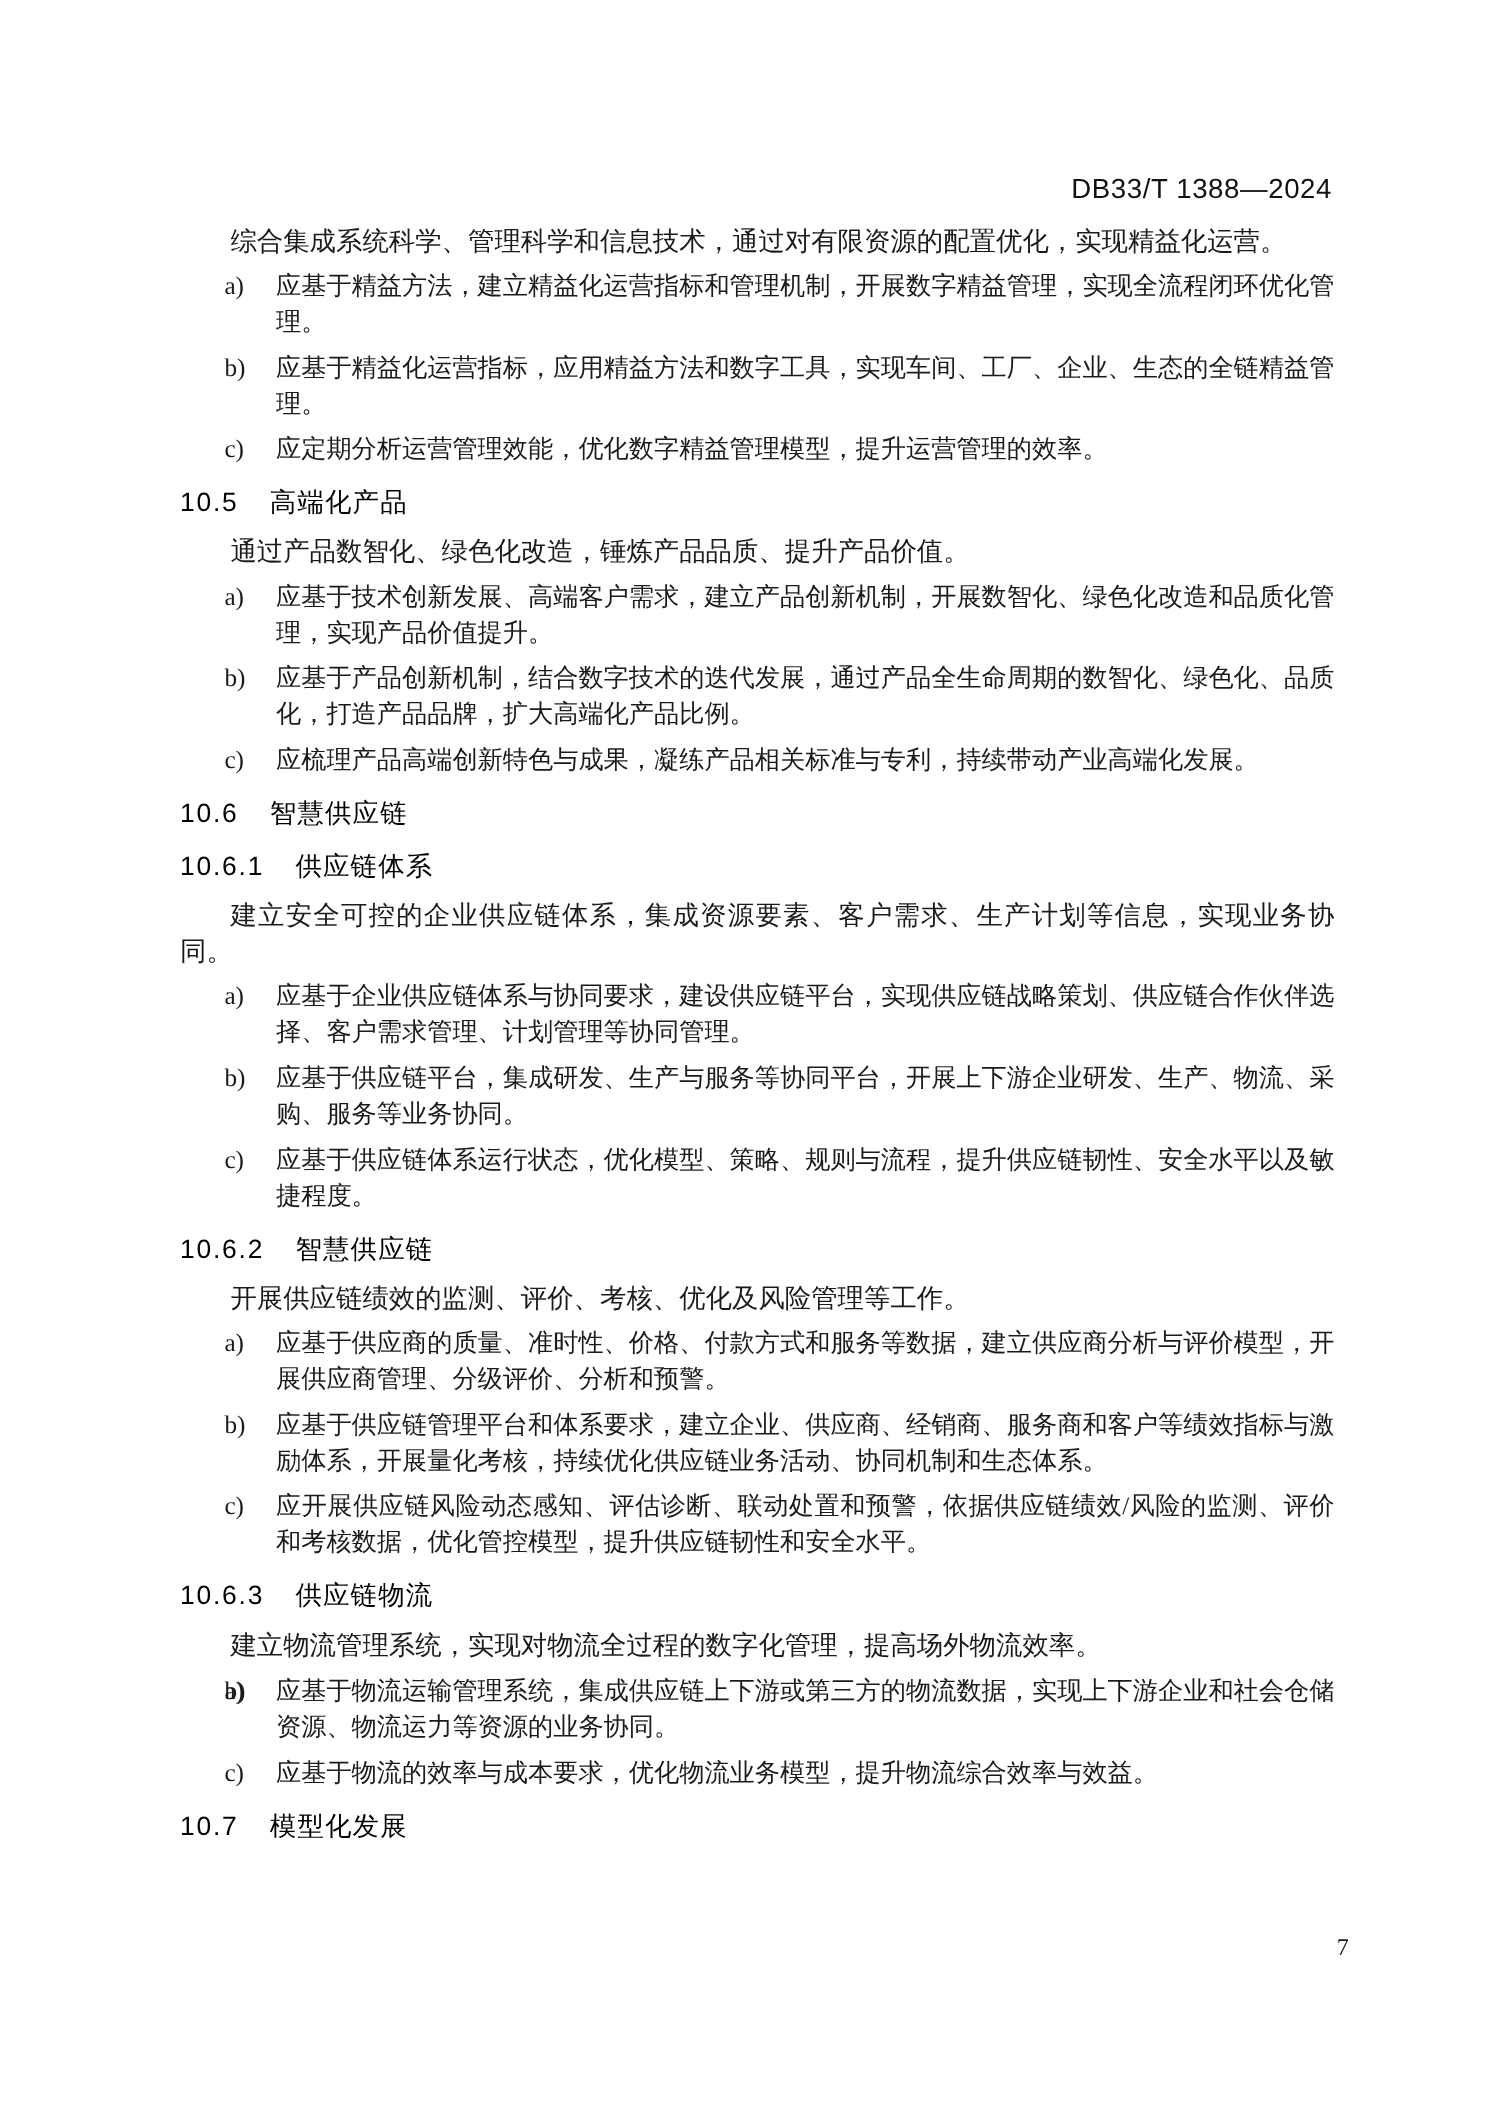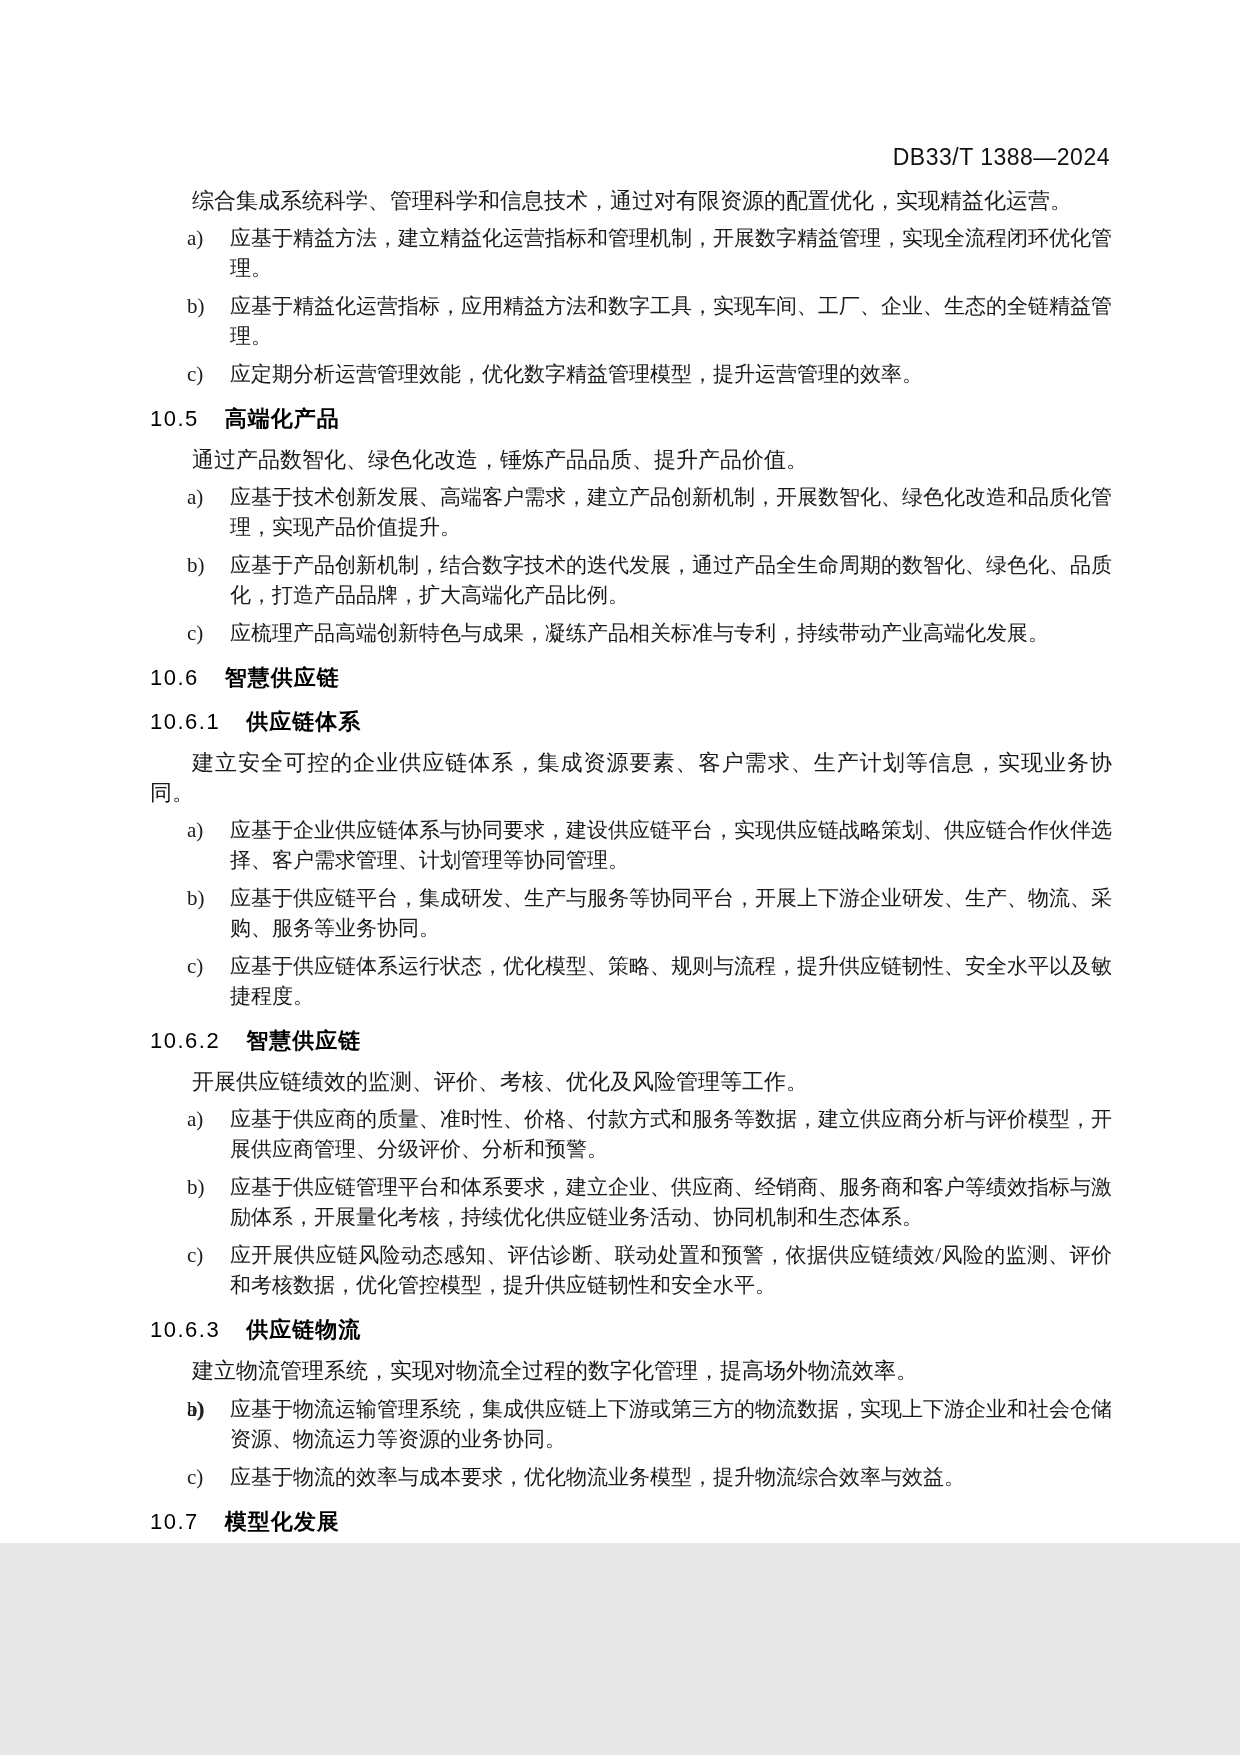"DB33/T 1388—2024" .page { height: 1543px -> 1755px }
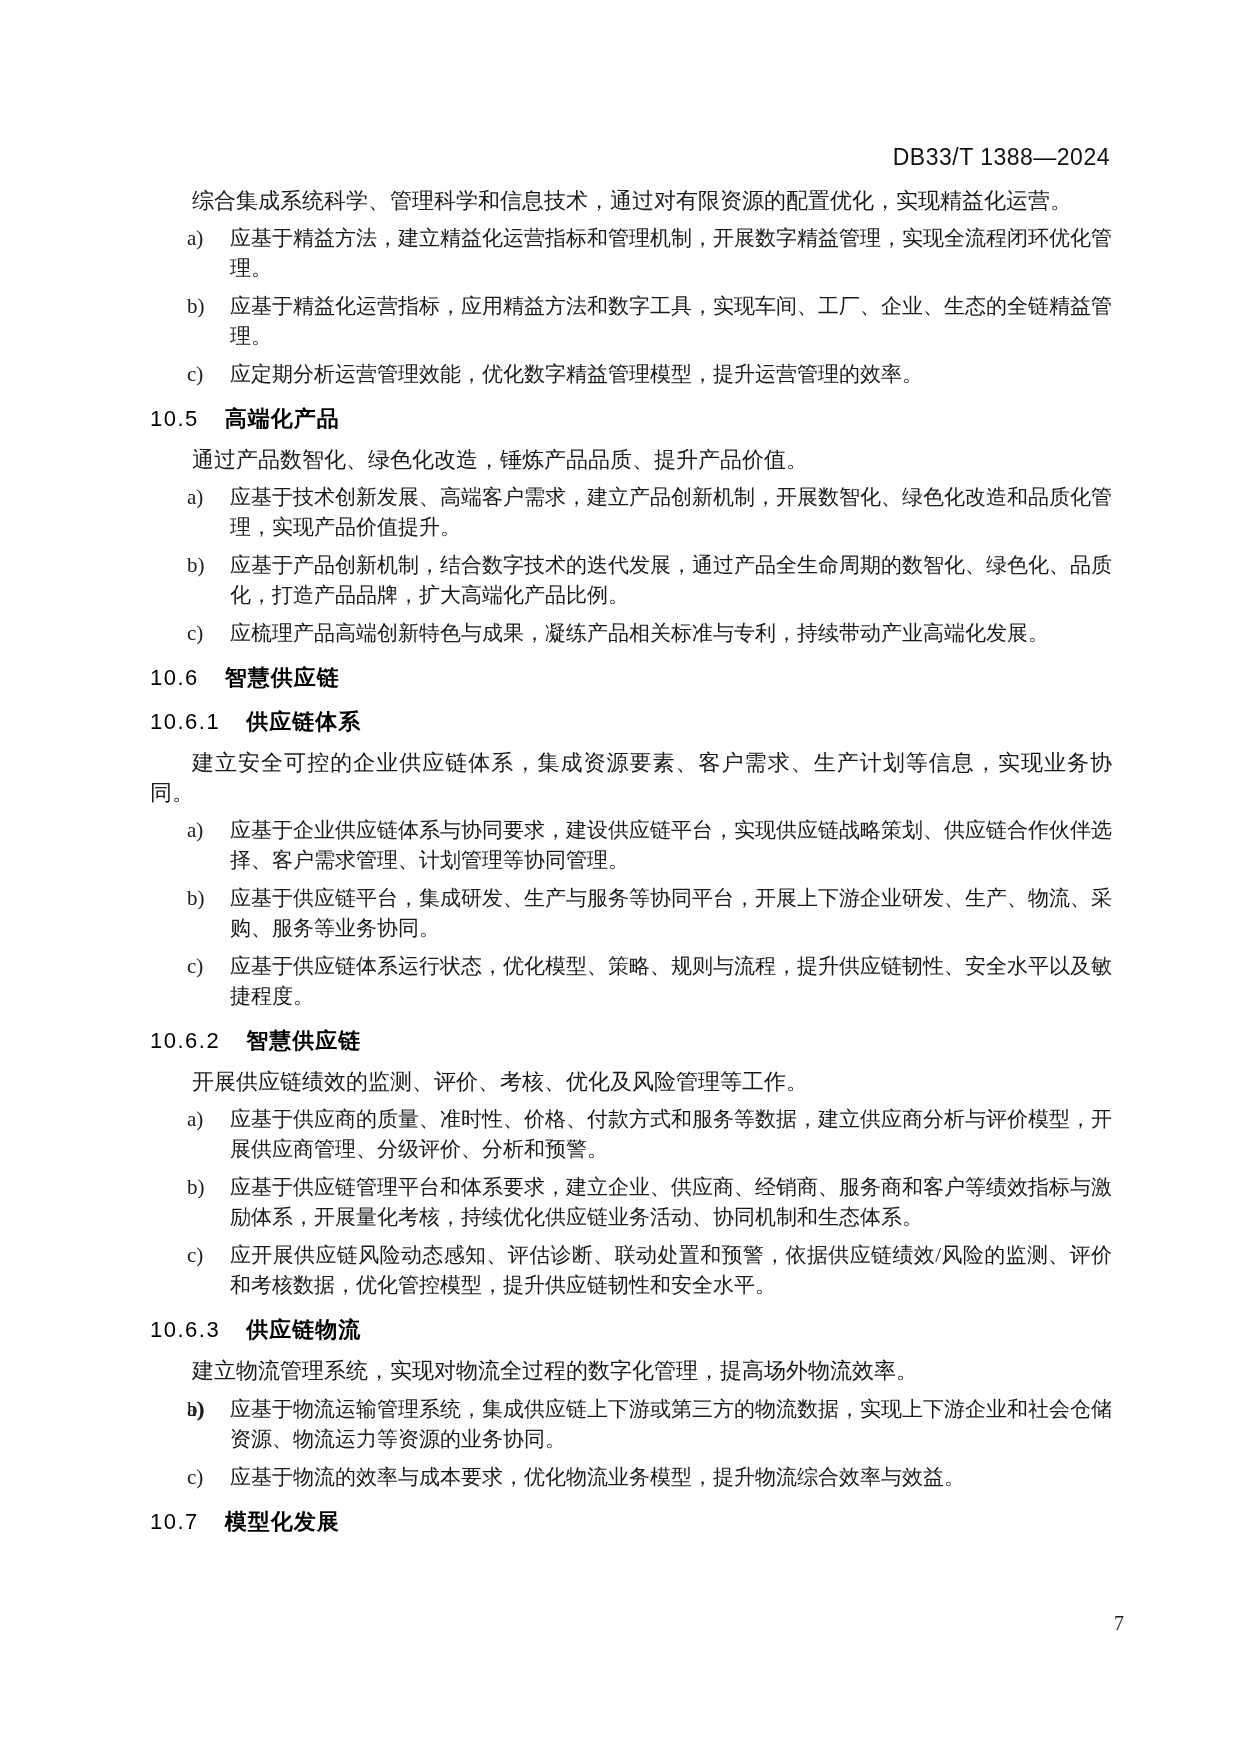"高端化产品" .heading .htitle { font-weight: 700 -> 400 }
